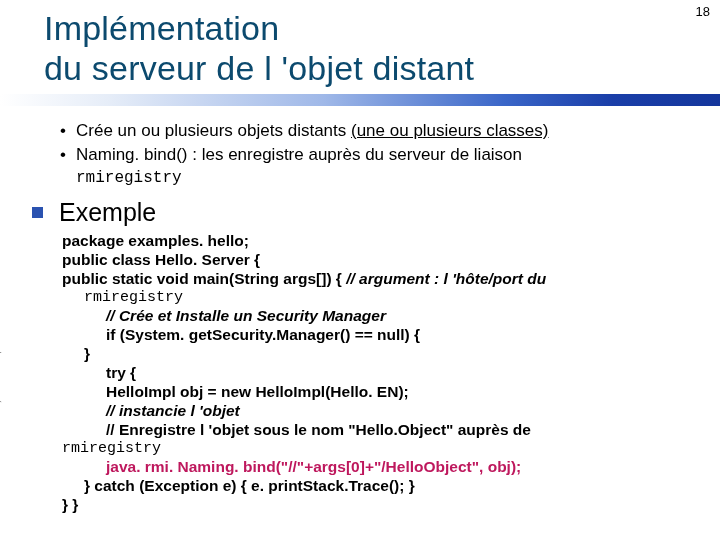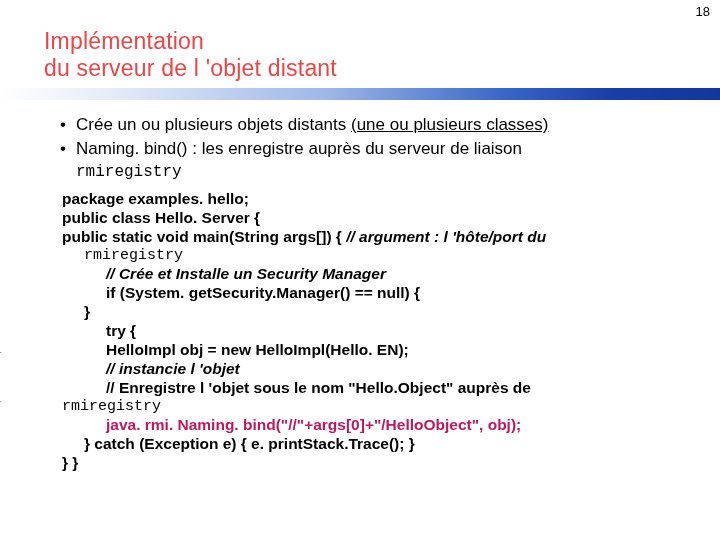"Implémentation" .title-block h1 { color: #ef4444 -> #0c4a6e; font-size: 23px -> 34px; margin-top: 20px -> none }
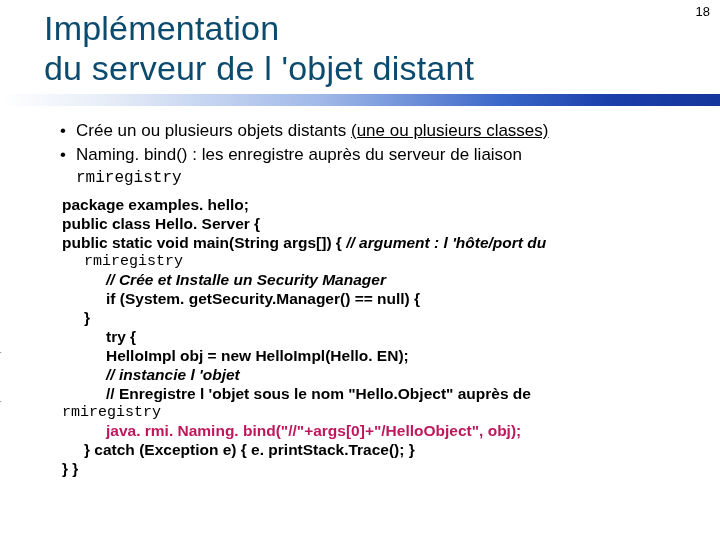"Exemple" div.section-row { html: none -> <div> <div></div> <div>Exemple</div> </div> }
